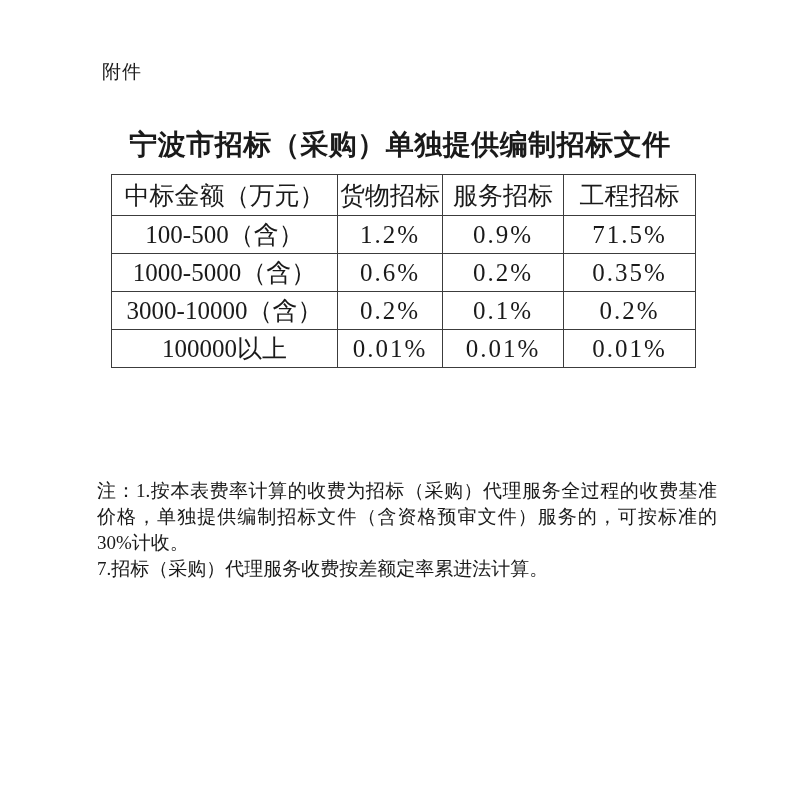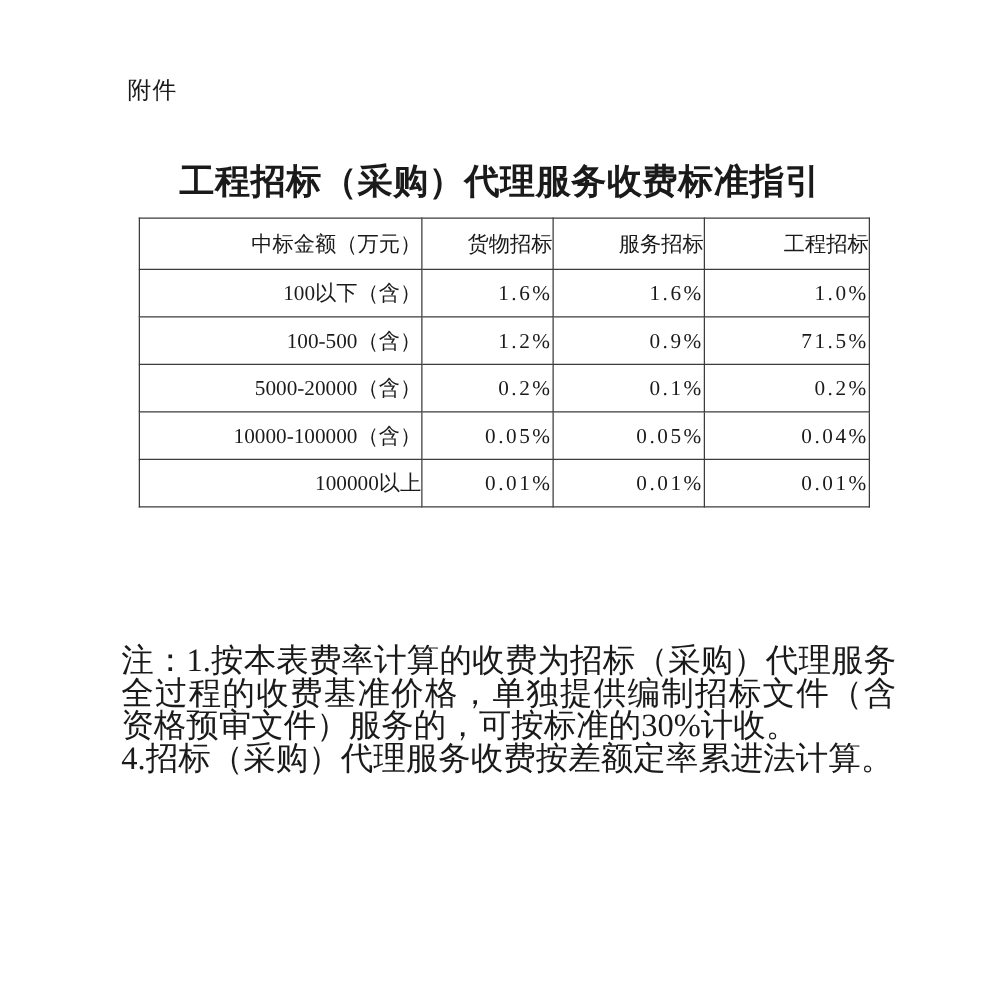"工程招标（采购）代理服务收费标准指引" h1.title { text: 工程招标（采购）代理服务收费标准指引 -> 宁波市招标（采购）单独提供编制招标文件 }
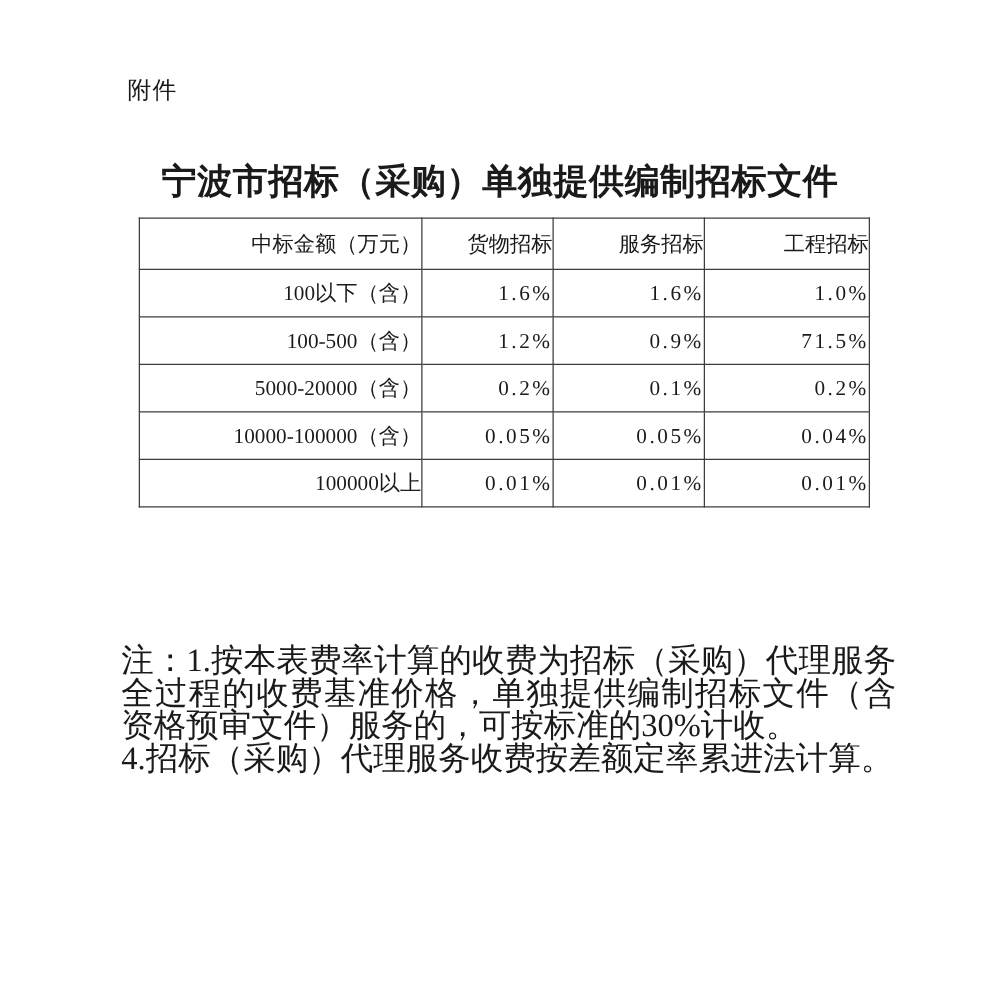"中标金额（万元）" .fee-table th, .fee-table td { font-size: 17px -> 25px; text-align: right -> center }
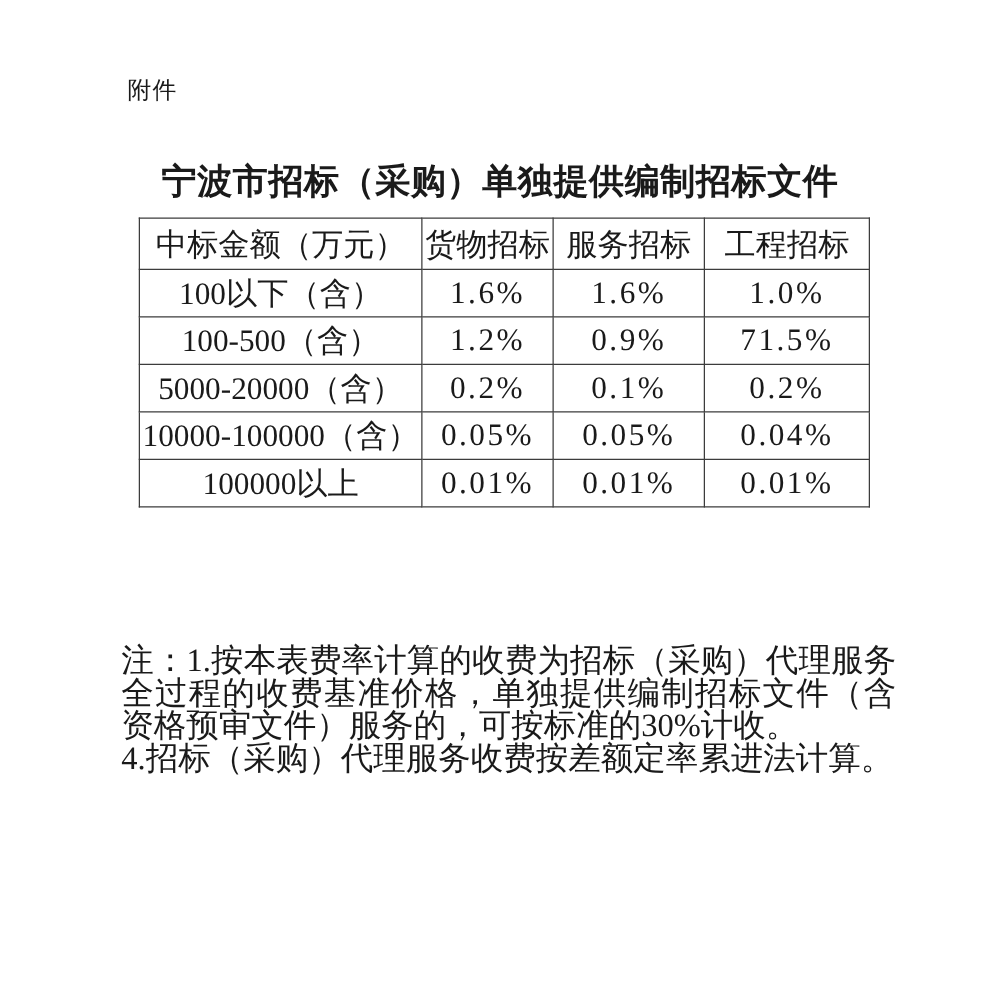"100以下（含）" tr { html: <tr> <td>100以下（含）</td> <td>1.6%</td> <td>1.6%</td> <td>1.0%</td> </tr> -> none }
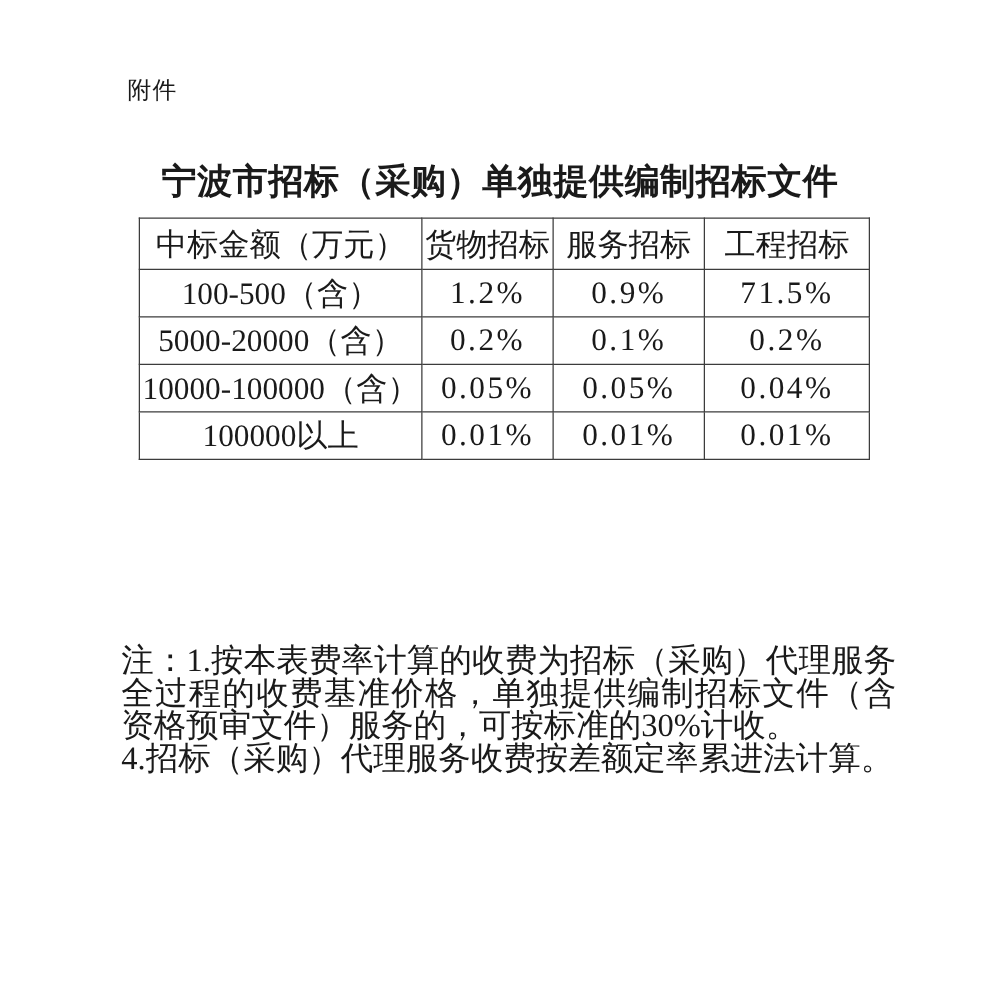"1000-5000（含）" tr { html: none -> <tr> <td>1000-5000（含）</td> <td>0.6%</td> <td>0.2%</td> <td>0.35%</td> </tr> }
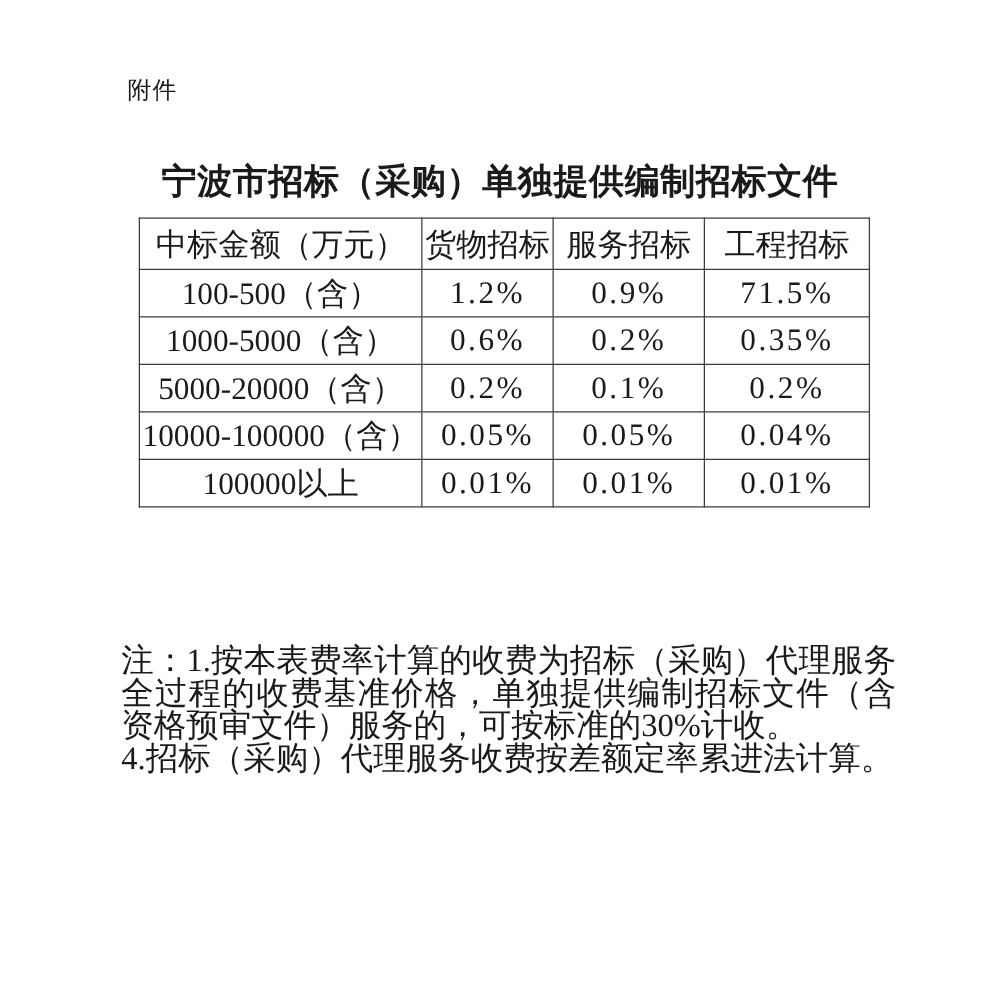"5000-20000（含）" td { text: 5000-20000 -> 3000-10000 }
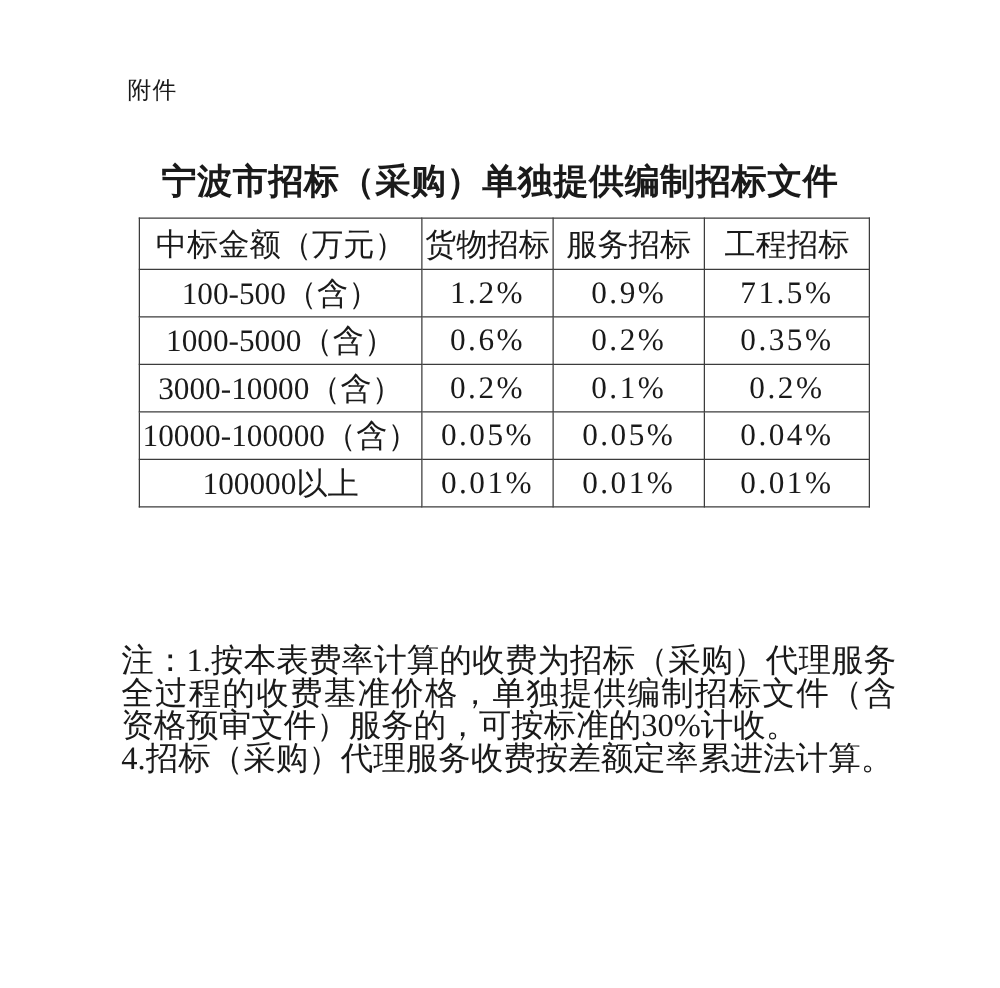"10000-100000（含）" tr { html: <tr> <td>10000-100000（含）</td> <td>0.05%</td> <td>0.05%</td> <td>0.04%</td> </tr> -> none }
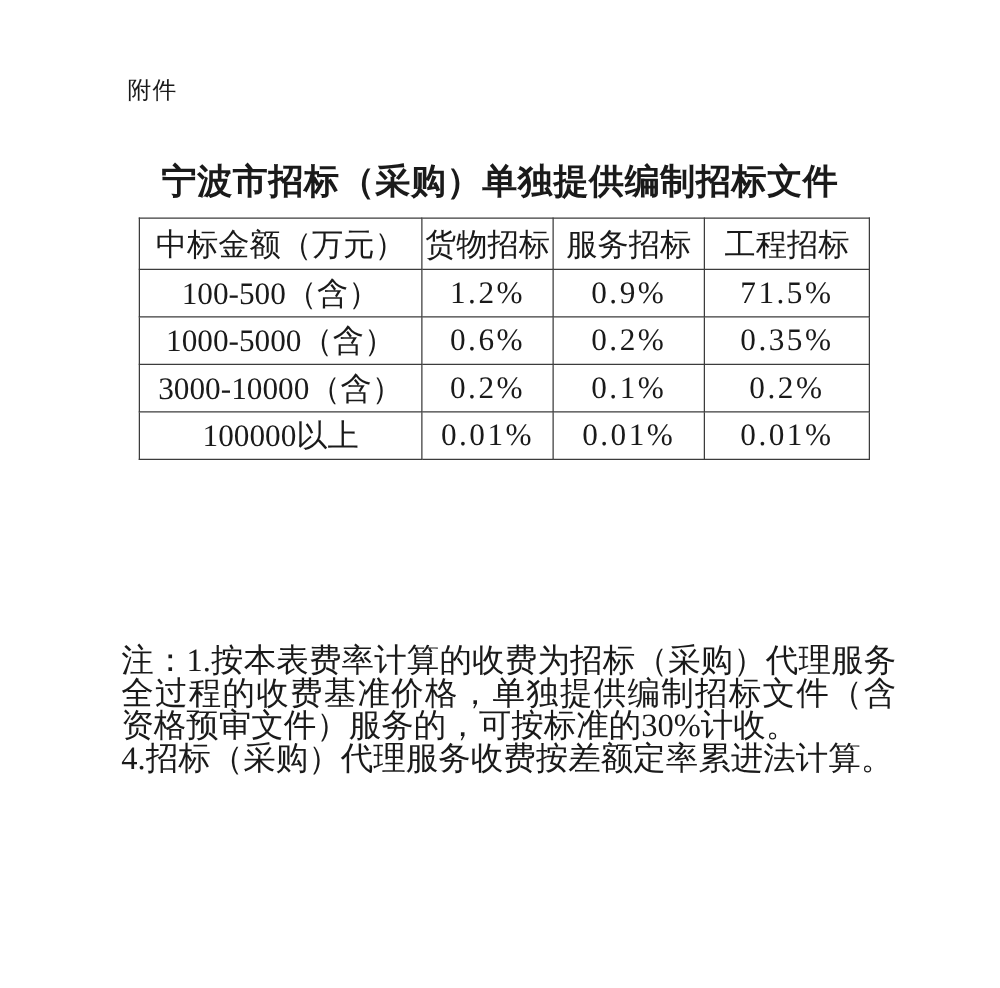"注：1.按本表费率计算的收费为招标（采购）代理服务全过程的收费基准价格，单独提供" .notes { font-size: 26px -> 19px; top: 516px -> 478px }
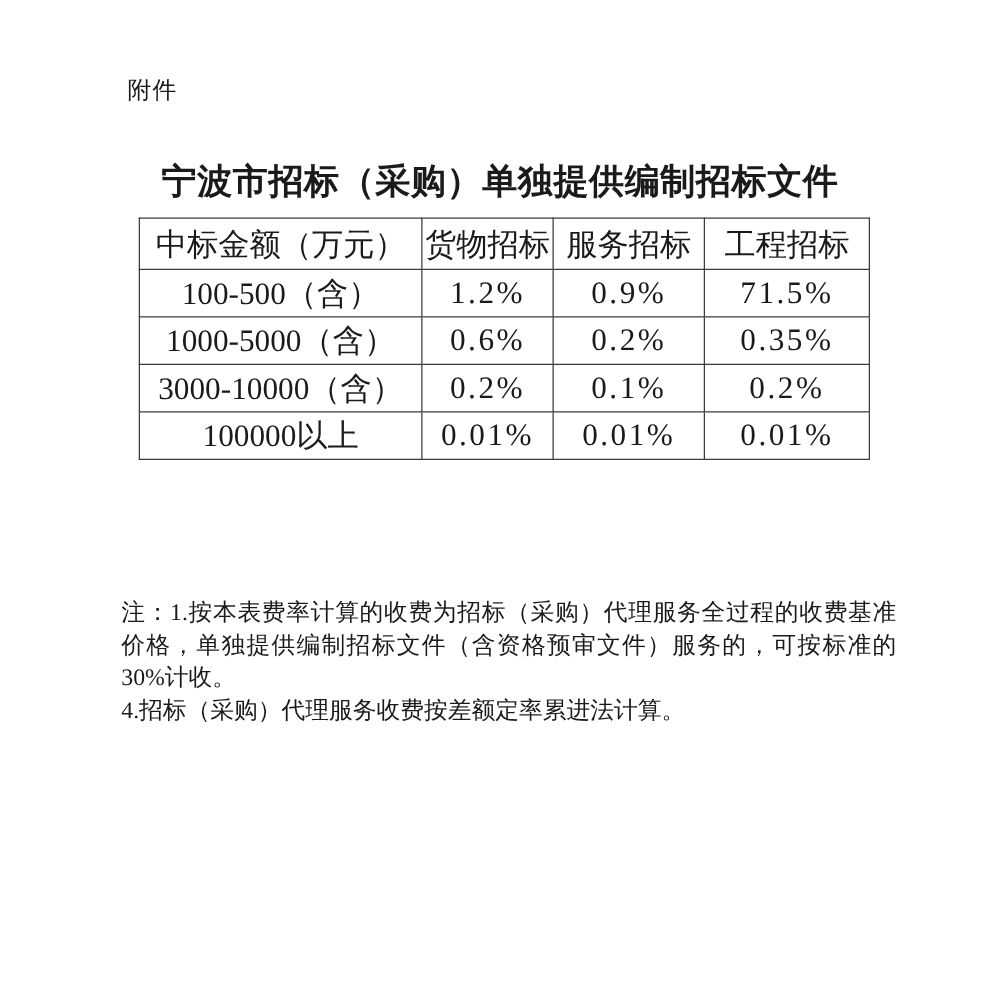"4.招标（采购）代理服务收费按差额定率累进法计算。" p { text: 4 -> 7 }
